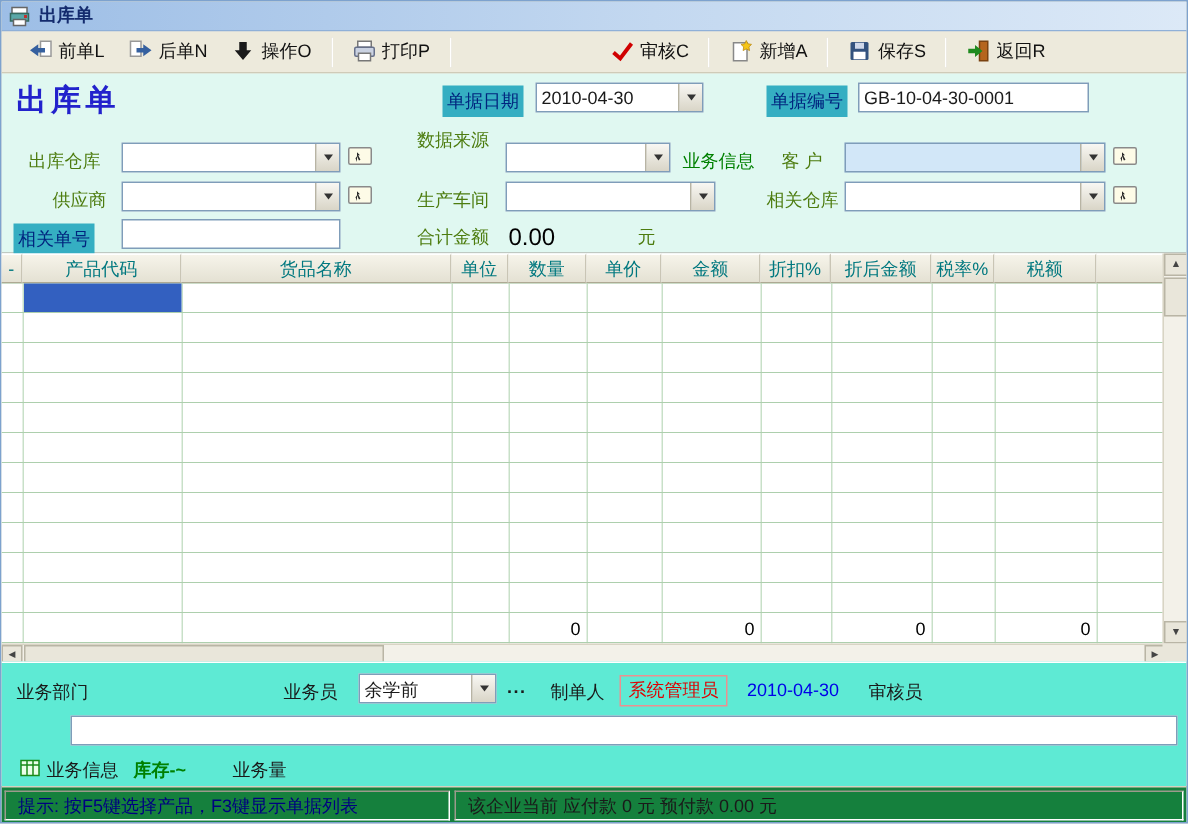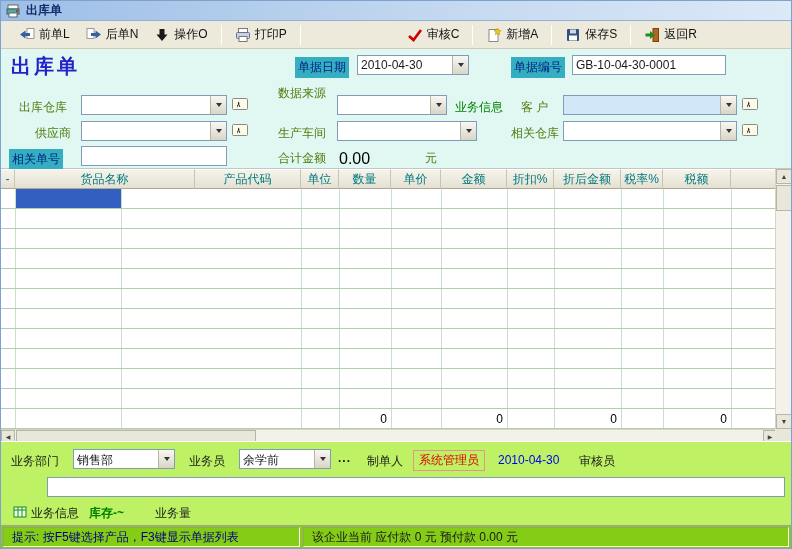"前单L" .tbtn { align-items: flex-end -> flex-start }
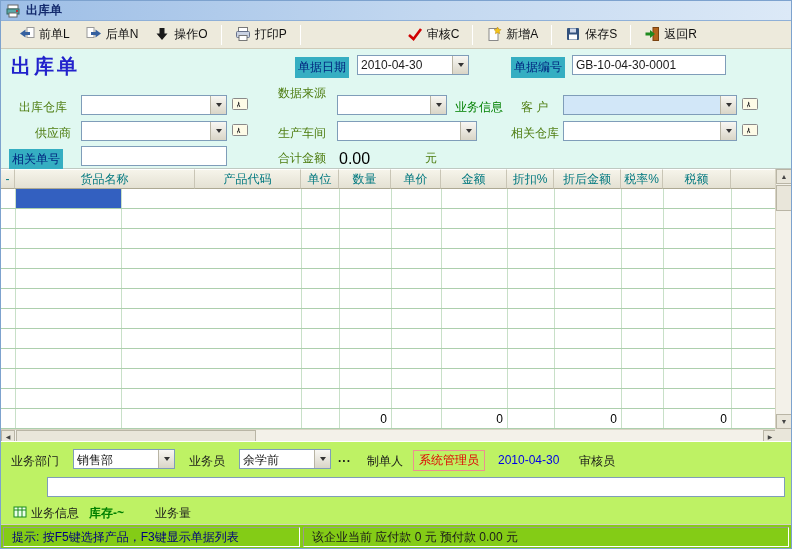"货品名称" div.gh { order: before "产品代码" -> after "产品代码" }
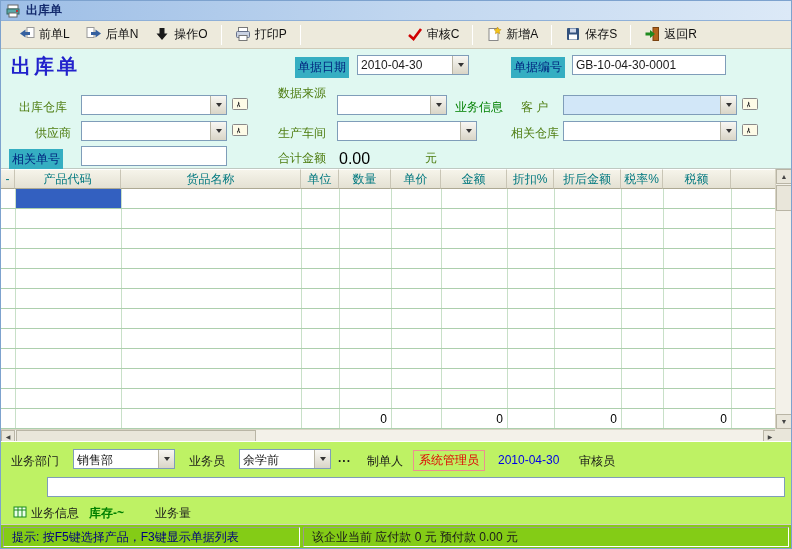"业务部门" .footer { background: #bef264 -> #5eead4 }
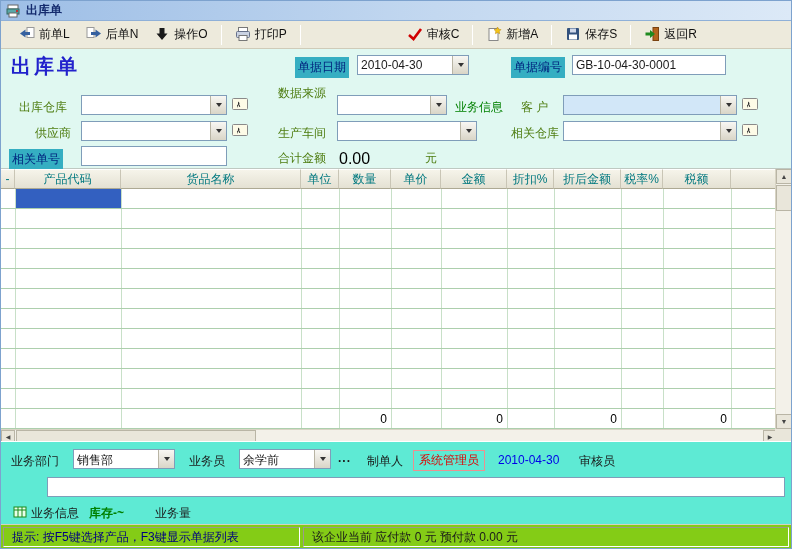"销售部" div.combo { html: <div> <span>销售部</span> <span> <span></span> </span> </div> -> none }
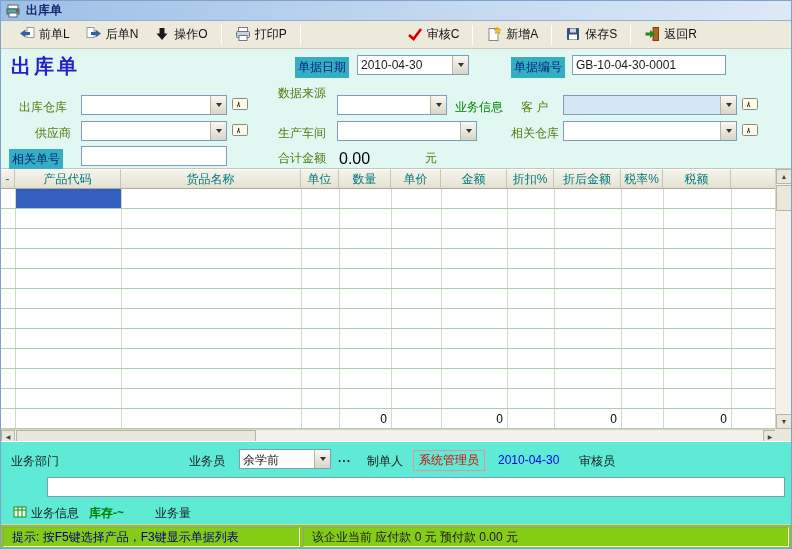"提示: 按F5键选择产品，F3键显示单据列表" .statusbar { background: #84cc16 -> #15803d }
